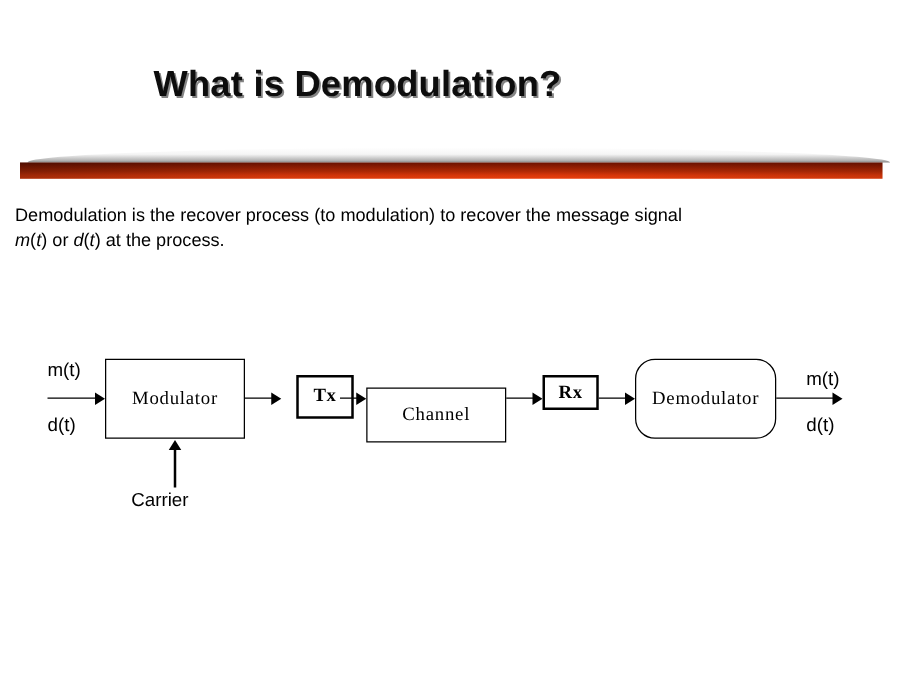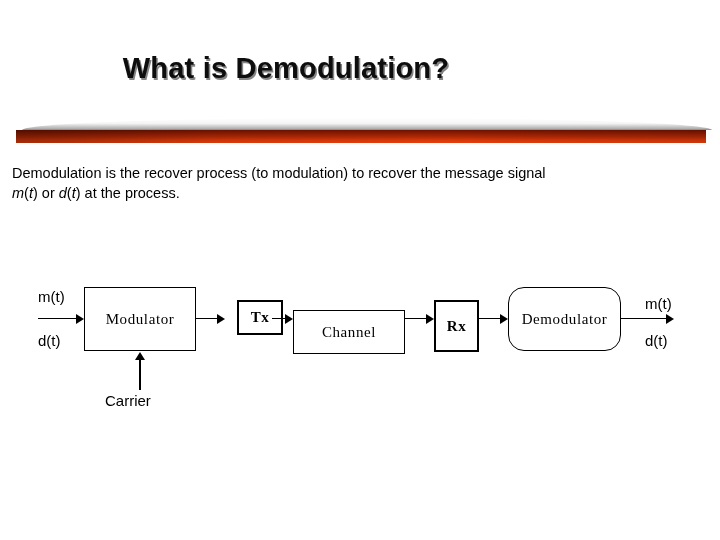"Rx" div.dgm-box { height: 52px -> 28px }
